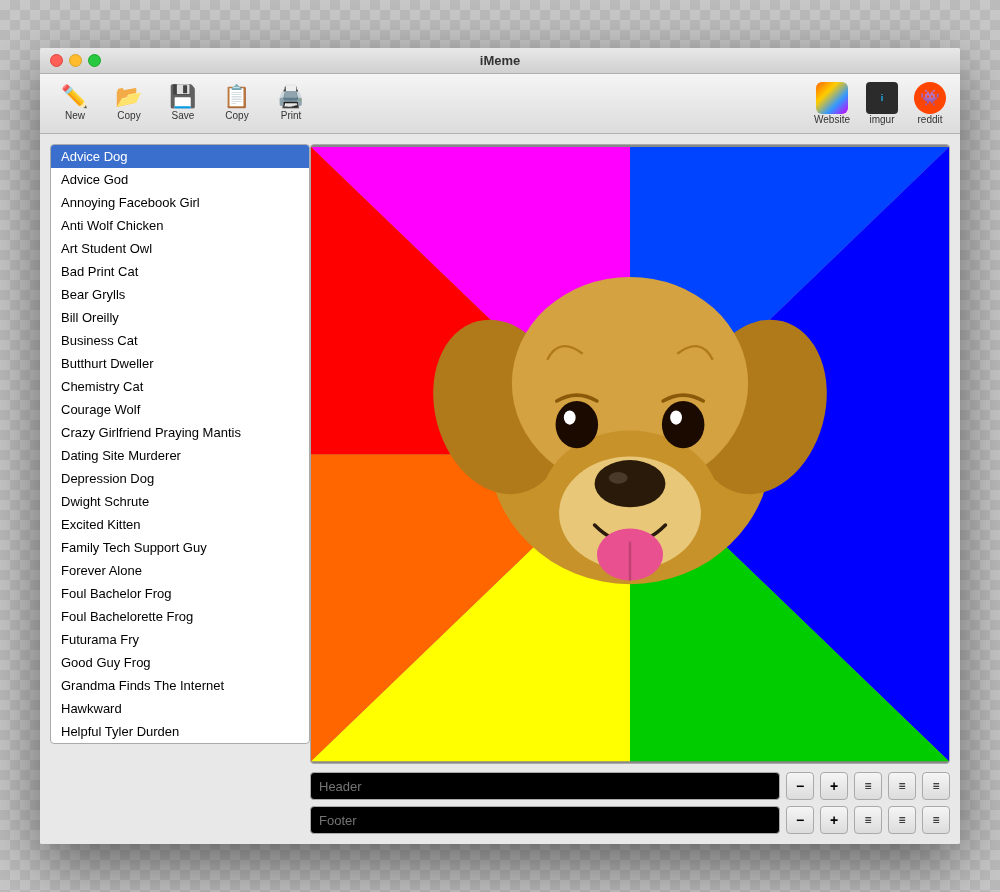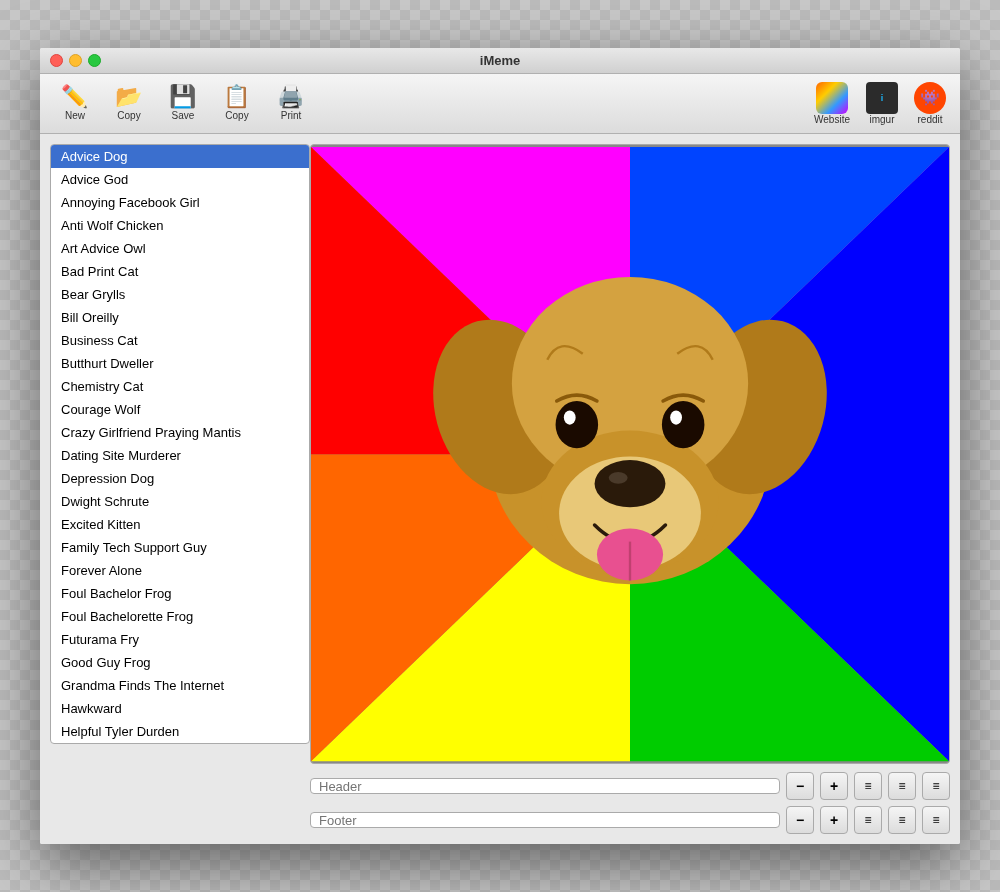"Art Advice Owl" div.meme-list-item { text: Advice -> Student }
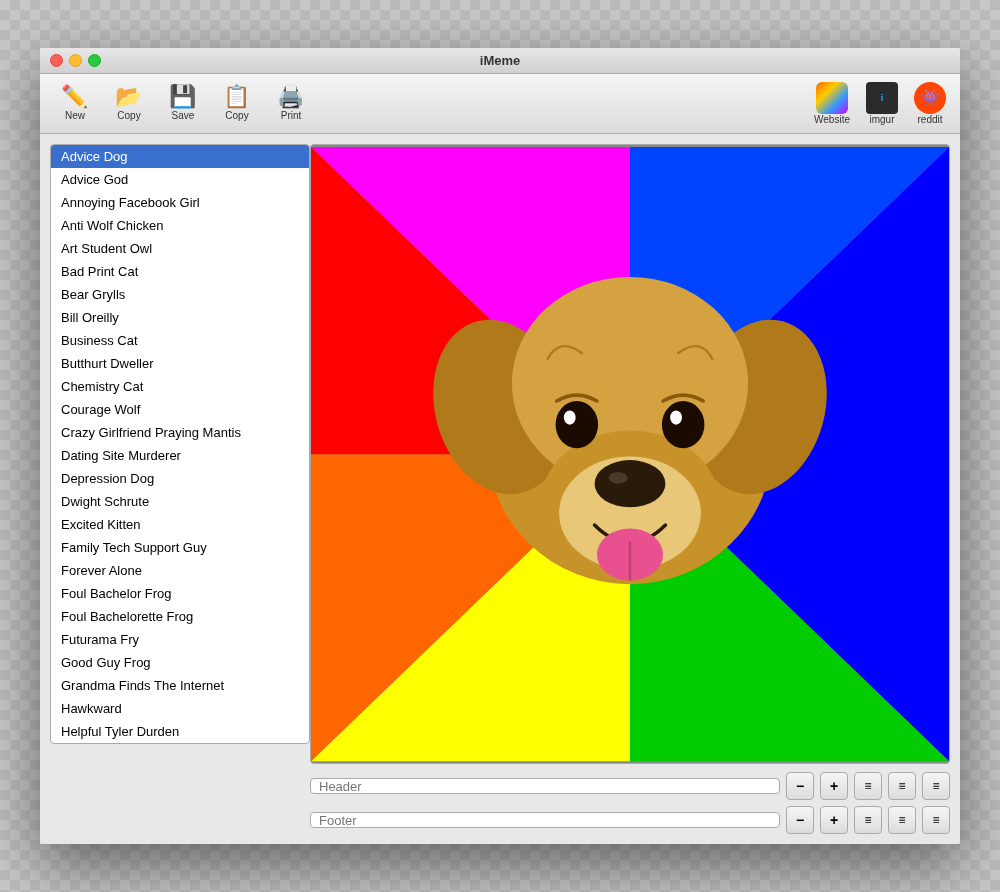"Header" .text-input { background: #ffffff -> #000000; height: 16px -> 28px }
